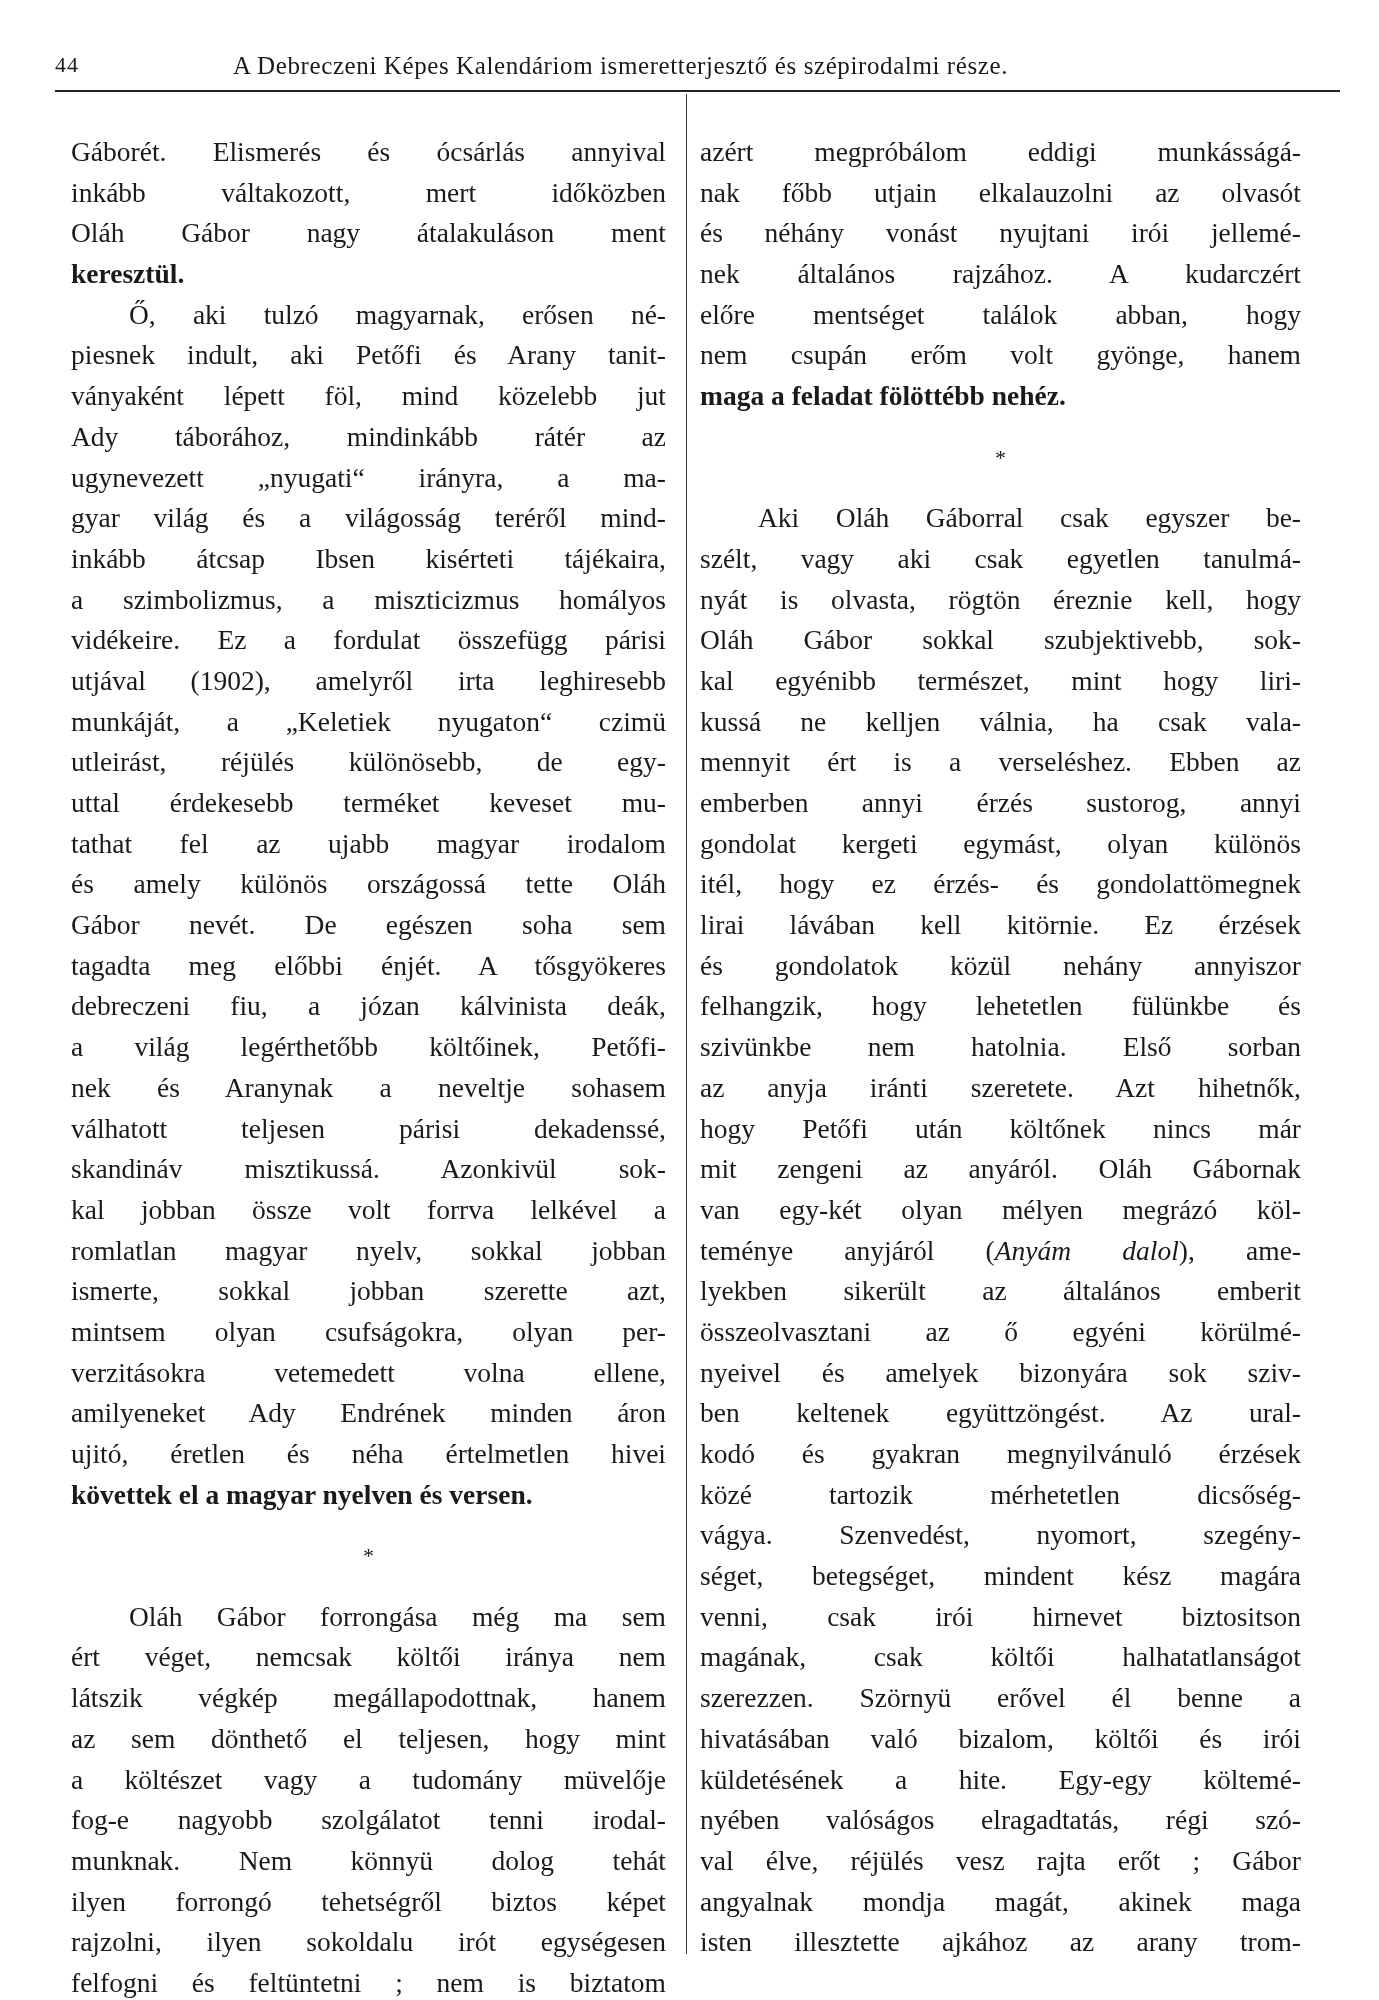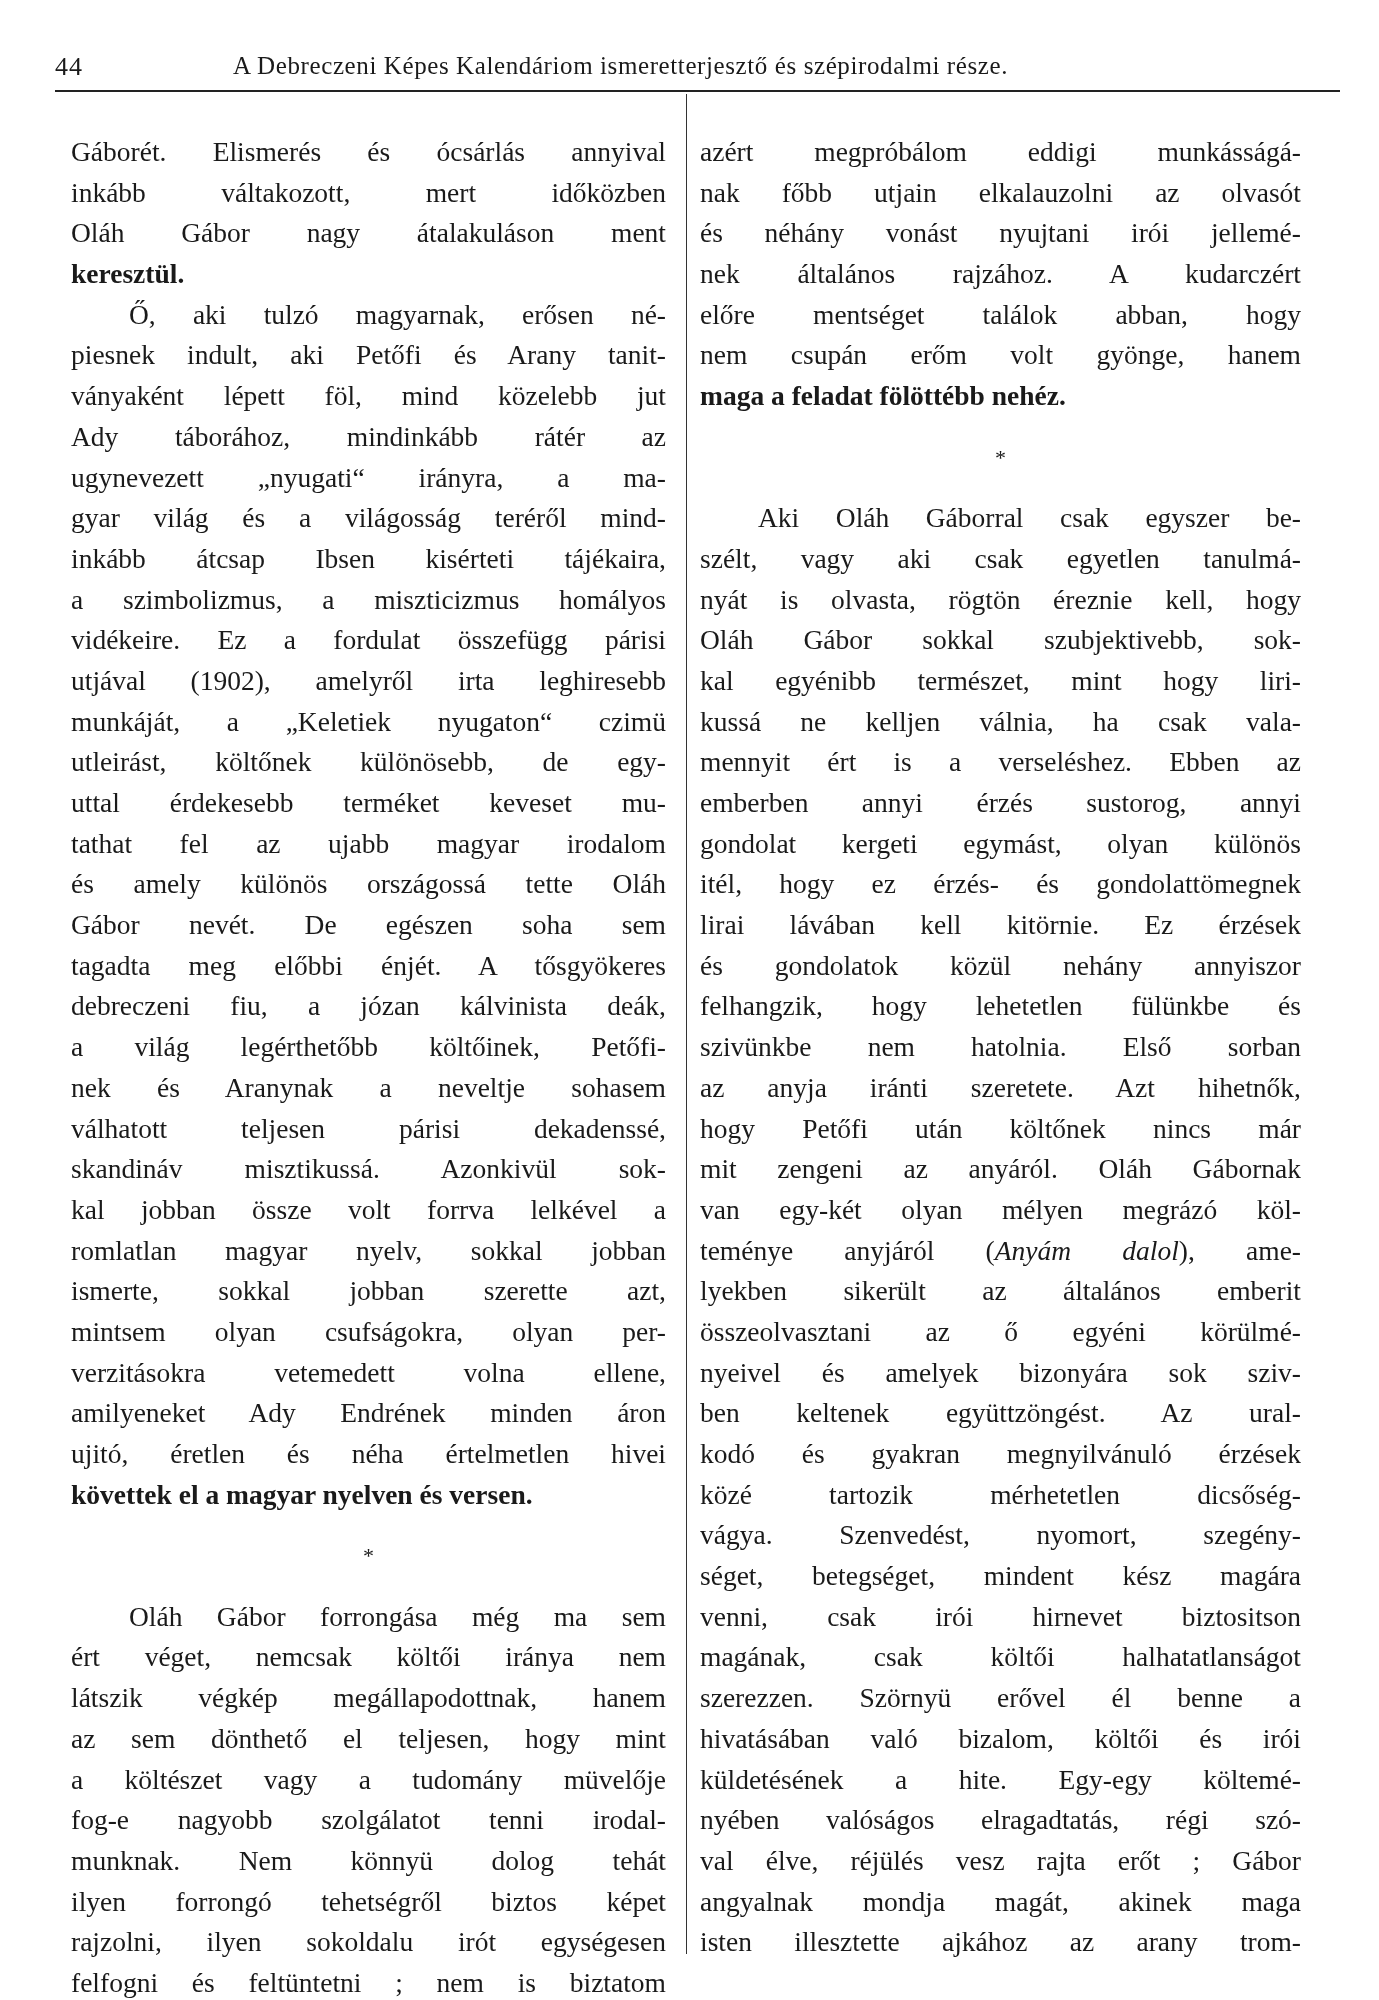"44" .page-num { font-size: 26px -> 22px }
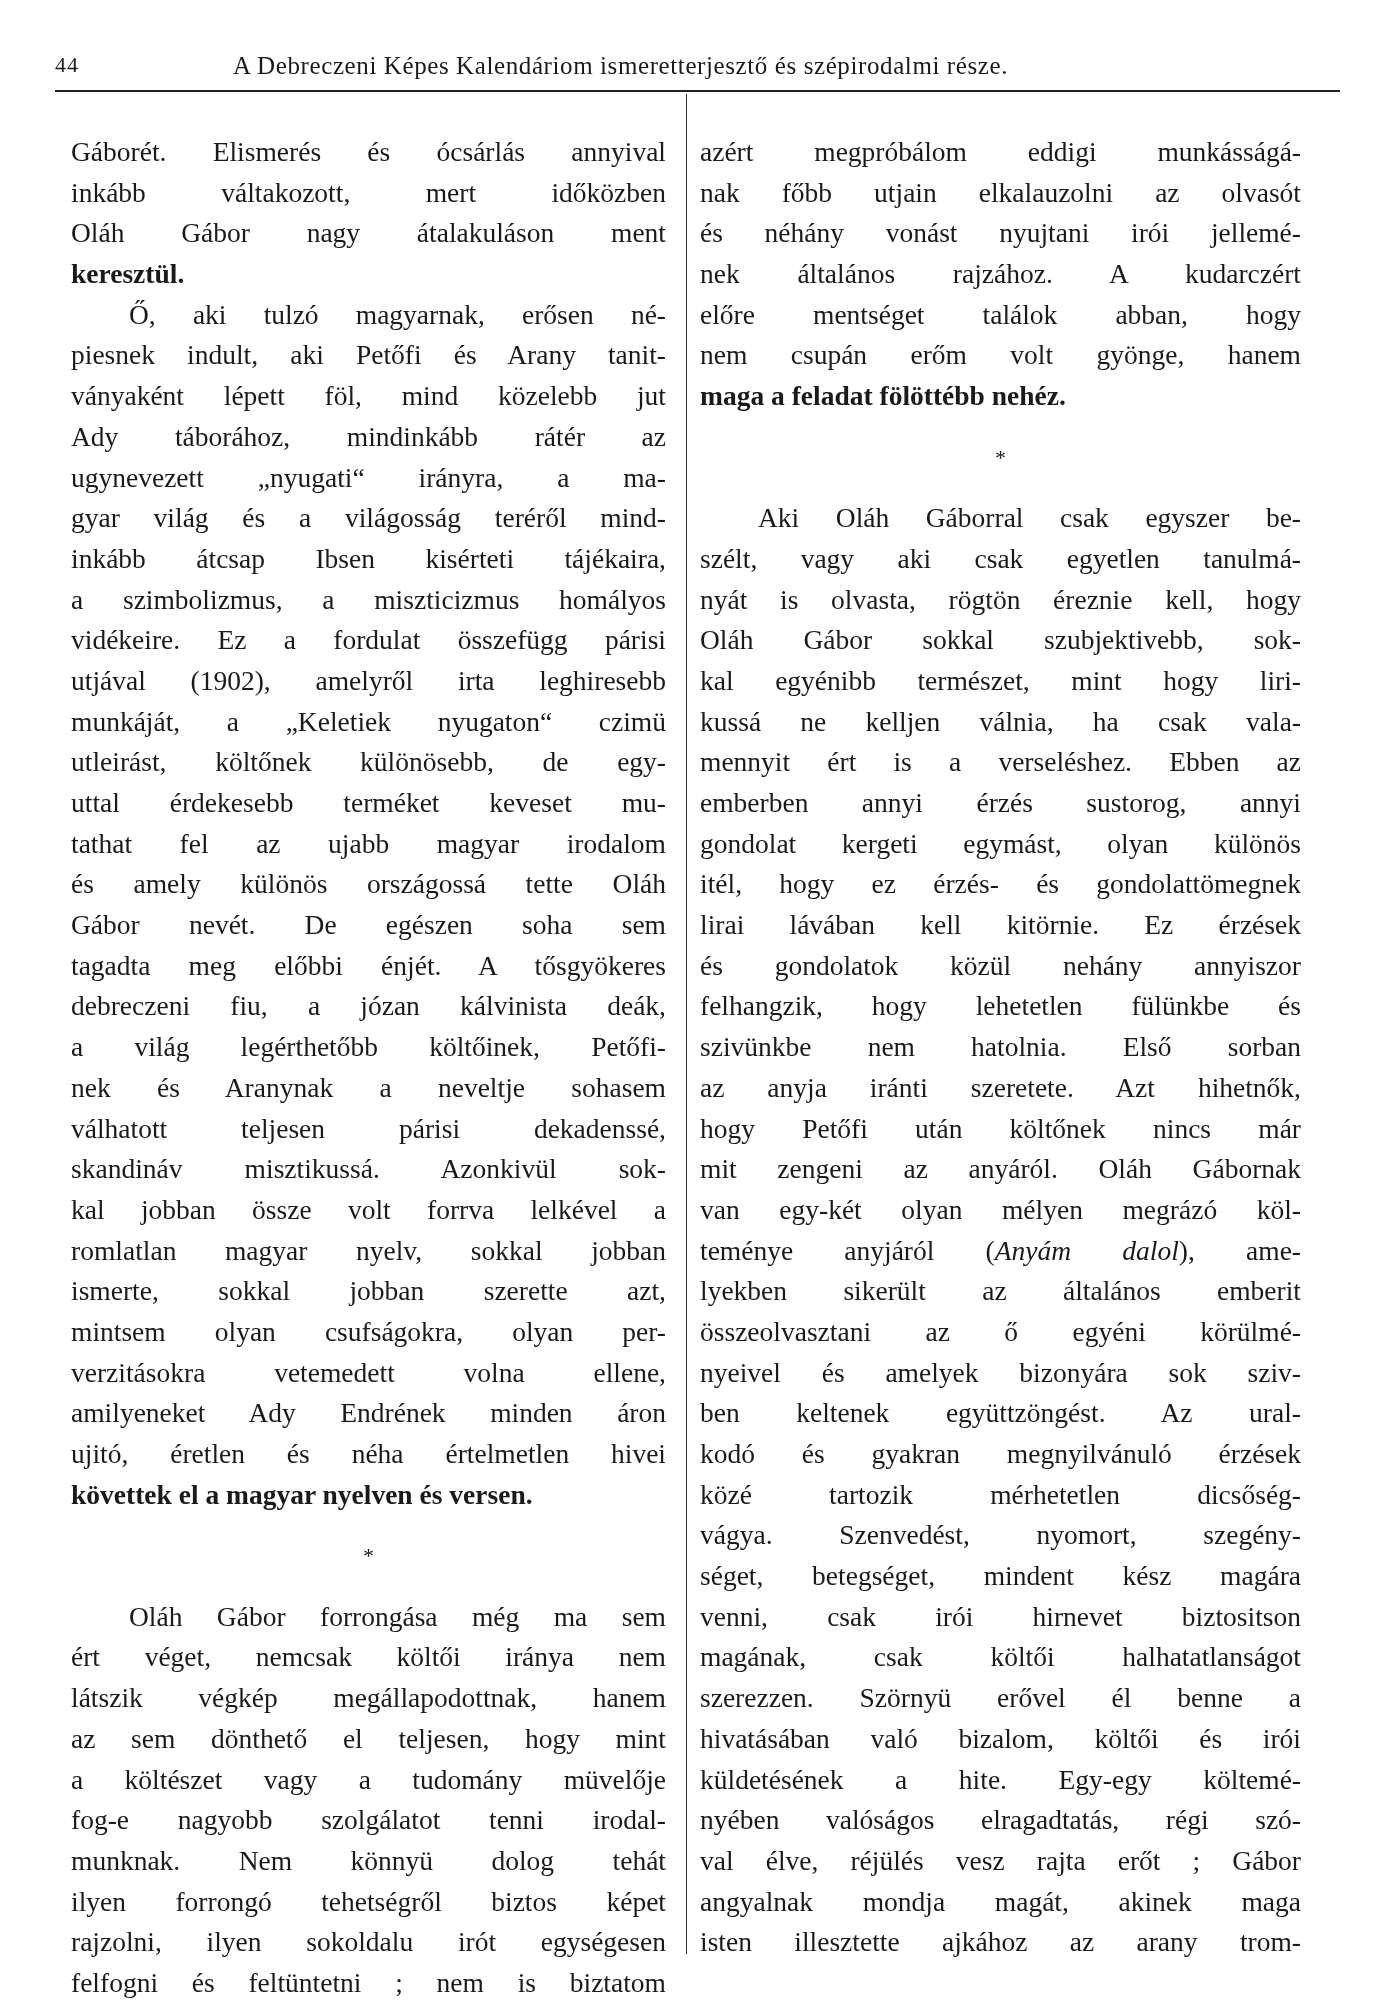"utleirást, költőnek különösebb, de egy-" div.line { text: költőnek -> réjülés }
